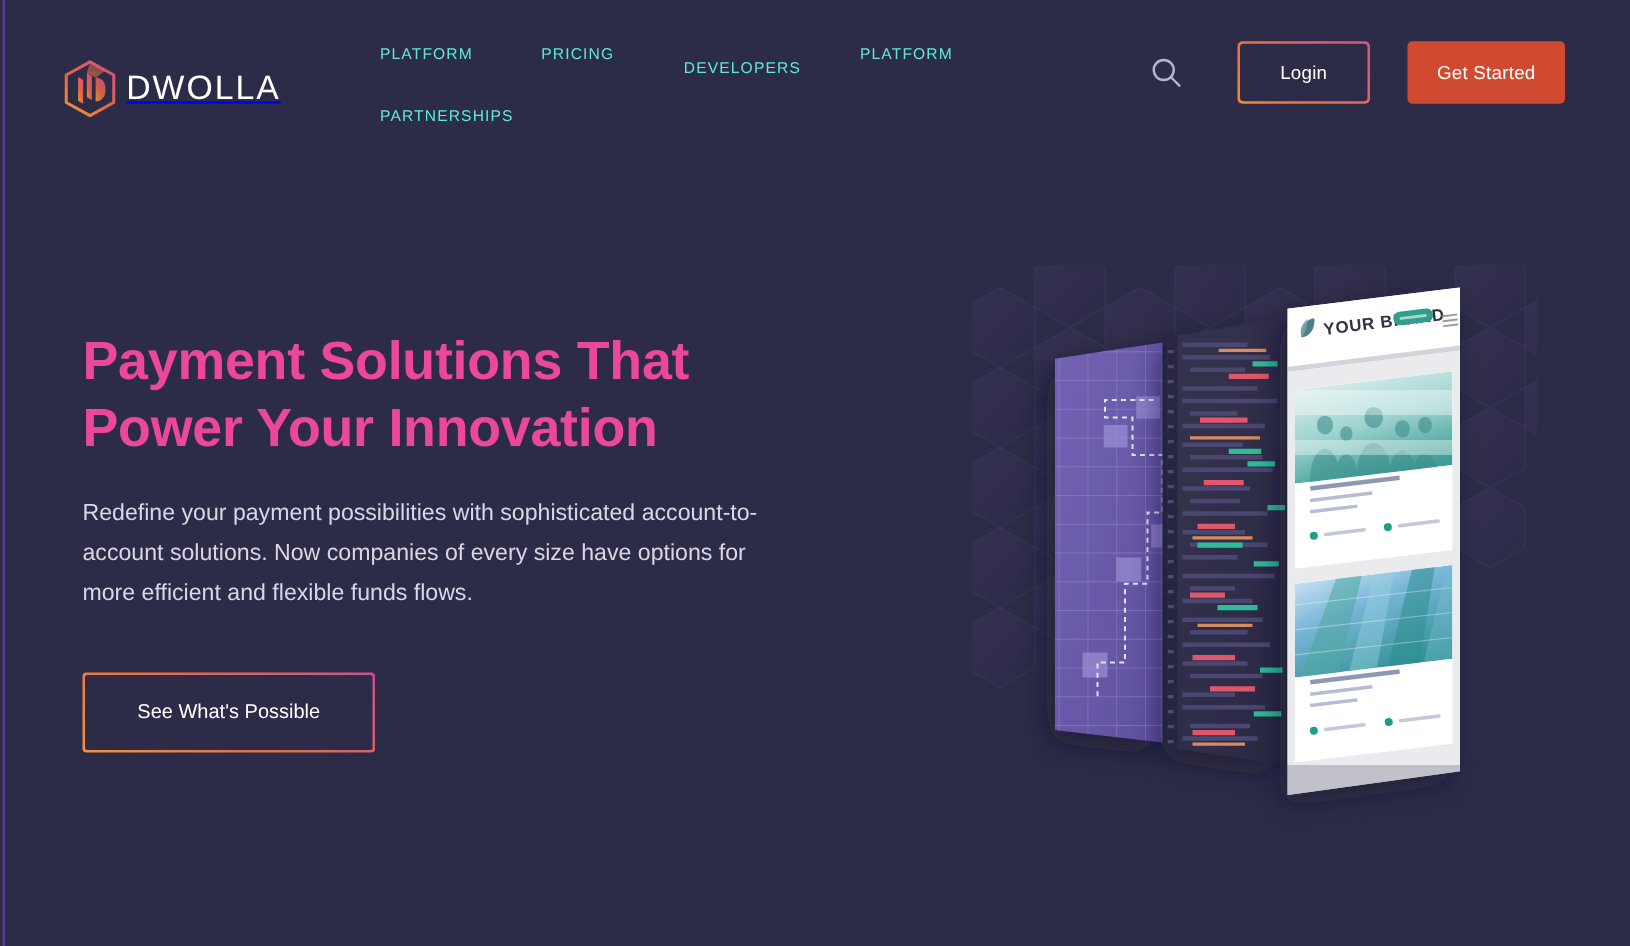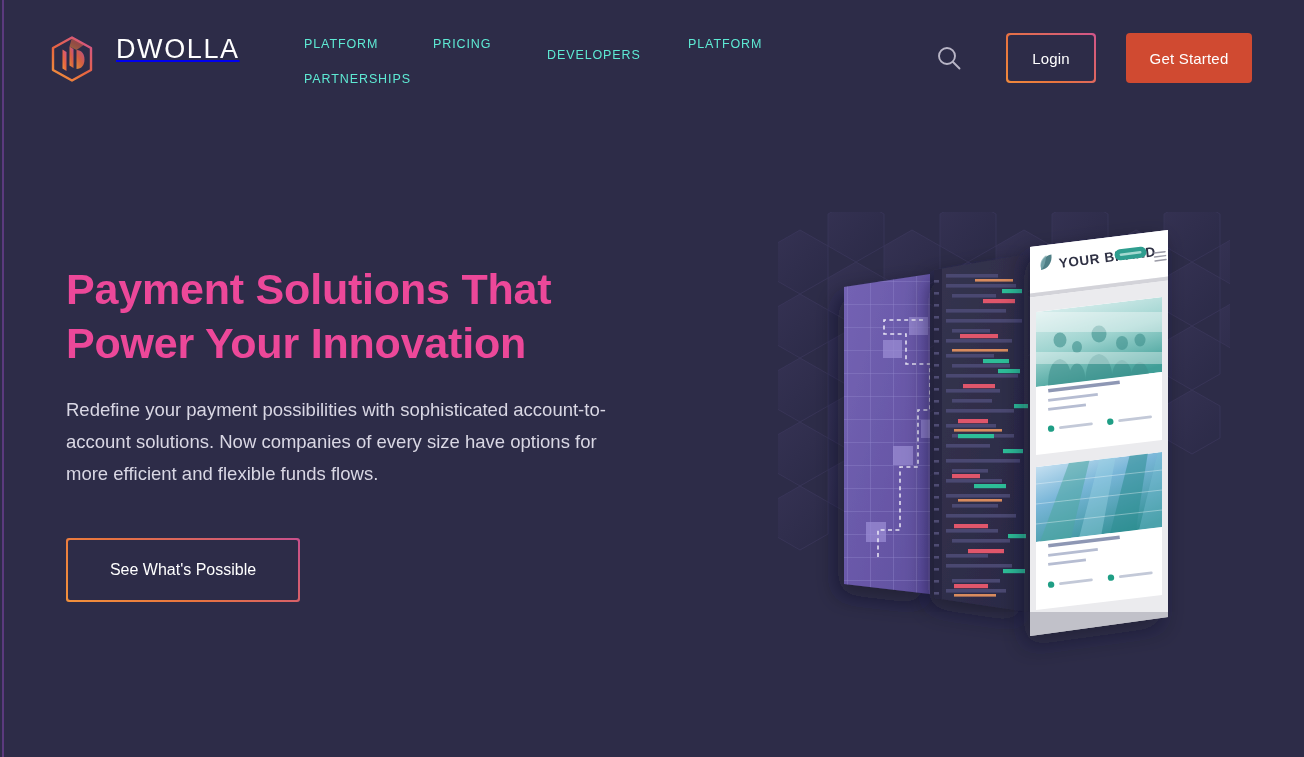"DWOLLA" .brand { align-items: none -> center; gap: 22px -> 7px; top: 36px -> 49px }
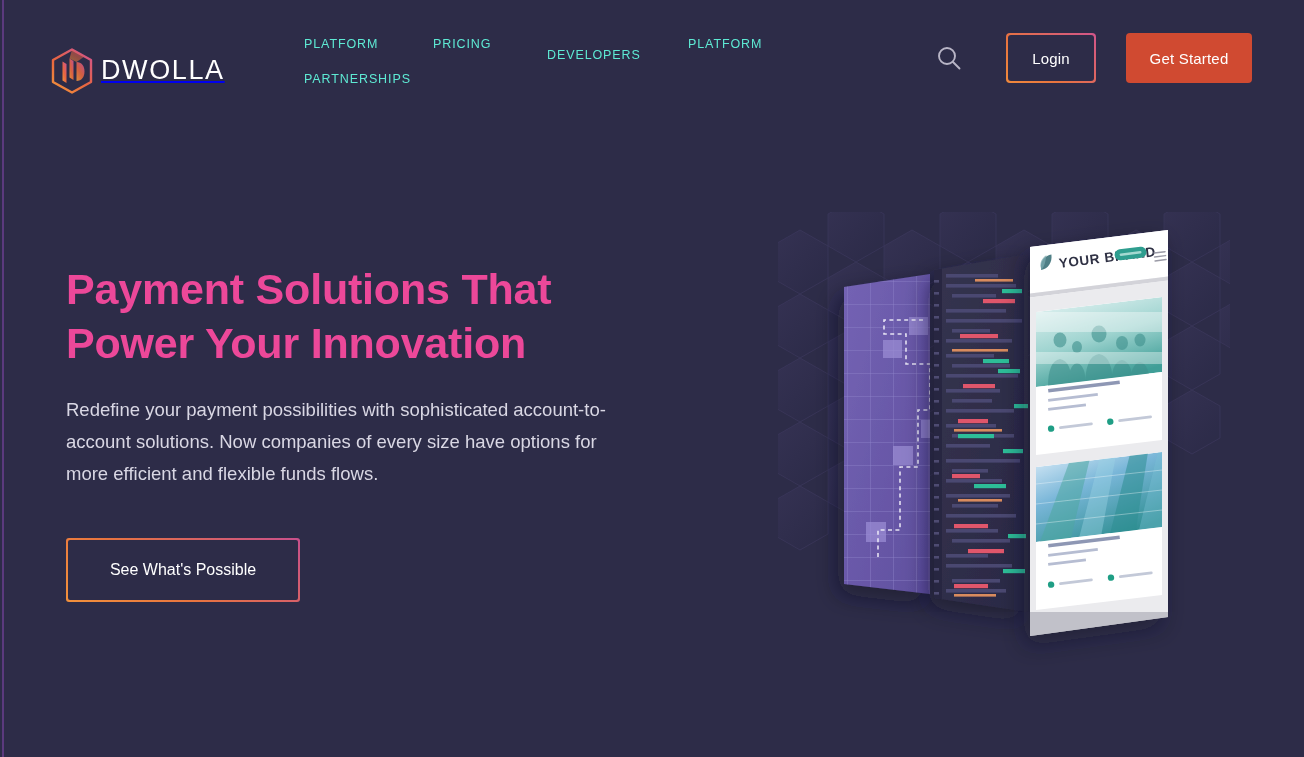"Login" .btn-login { width: 90px -> 106px }
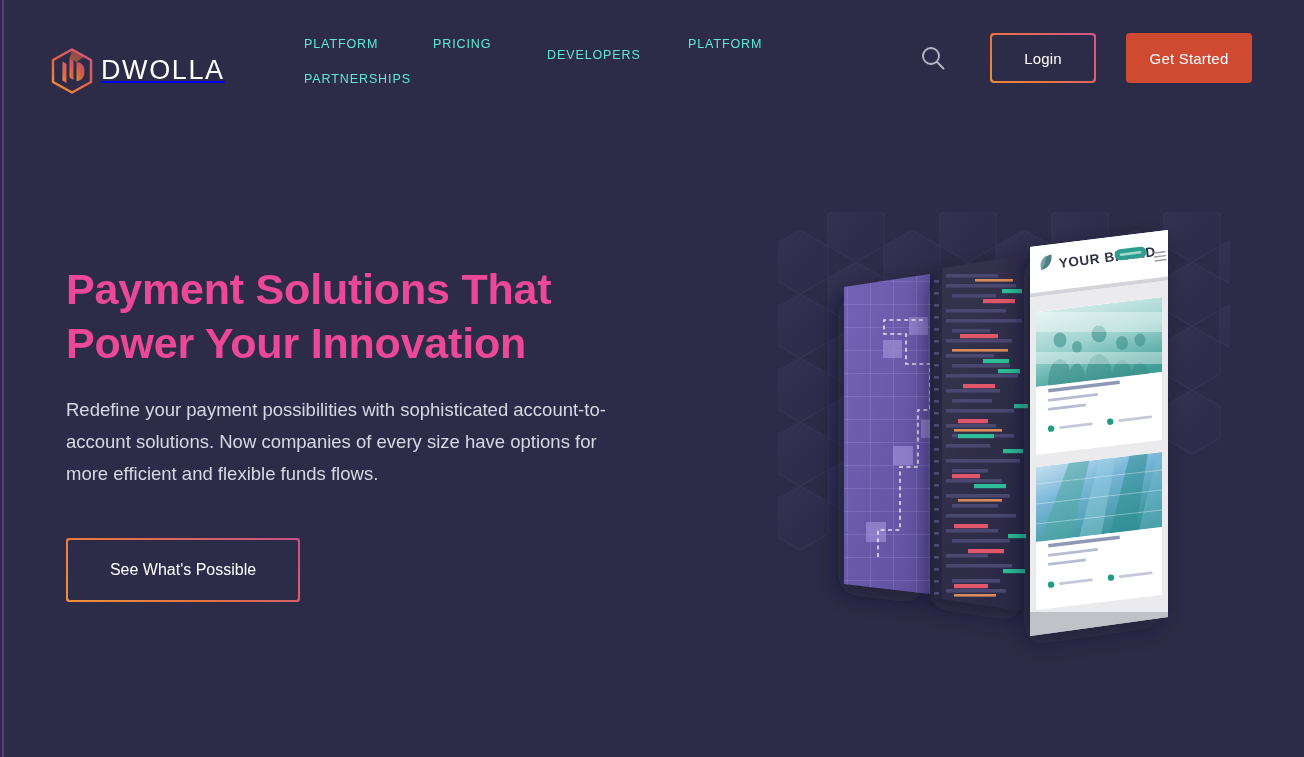"PARTNERSHIPS" .nav-row.row2 { margin-top: 6px -> 21px }
